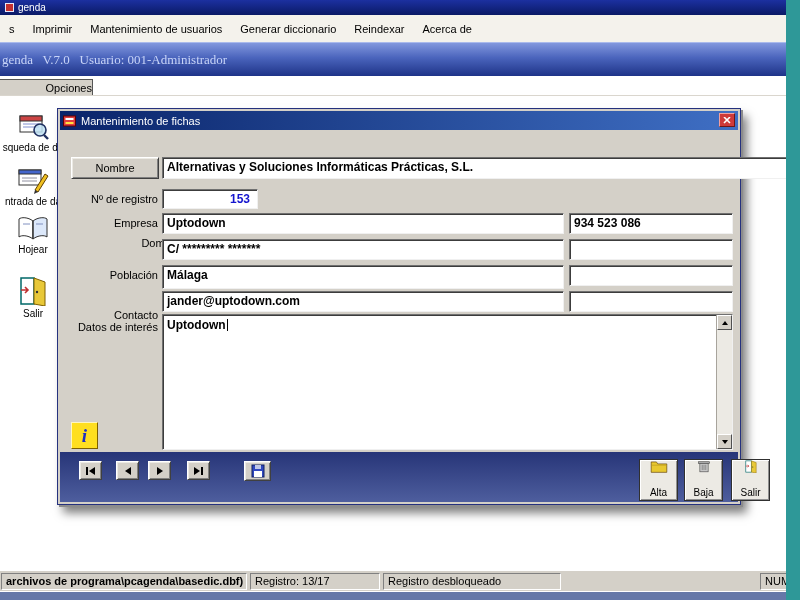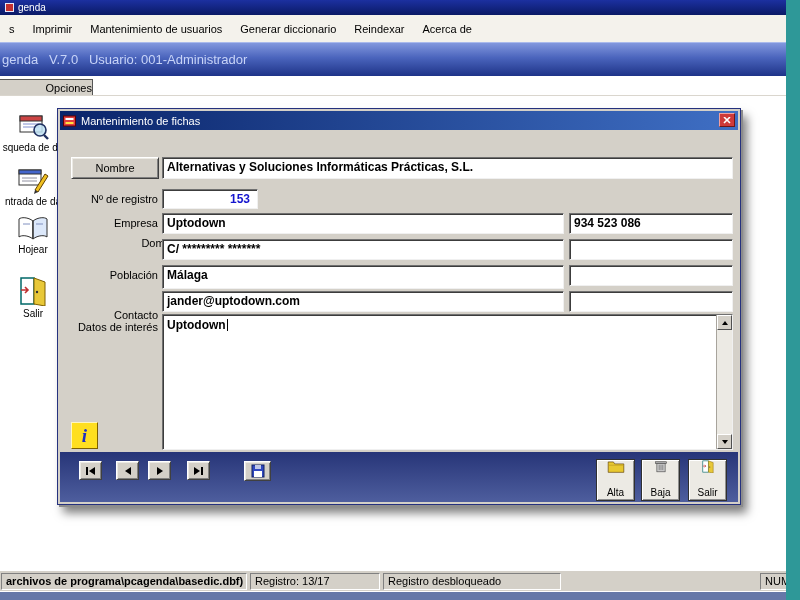"genda V.7.0 Usuario: 001-Administrador" #banner { font-family: none -> Liberation Serif, serif }
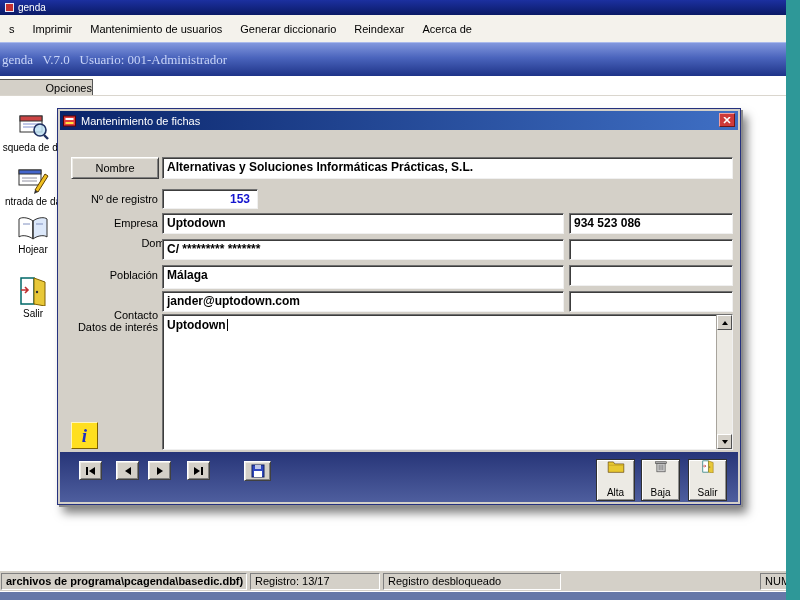"Alternativas y Soluciones Informáticas" #fld-nombre { width: 571px -> 639px }
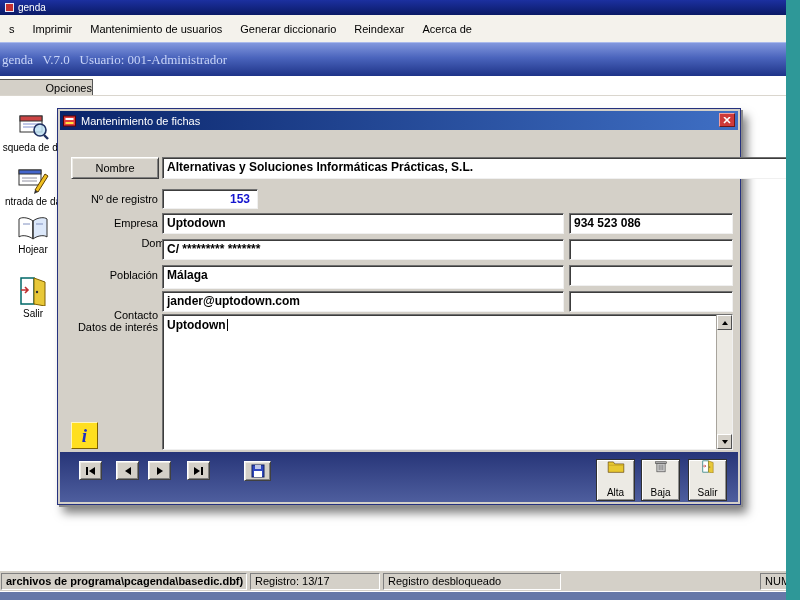"Alta" .action-btn { margin-left: none -> 43px }
